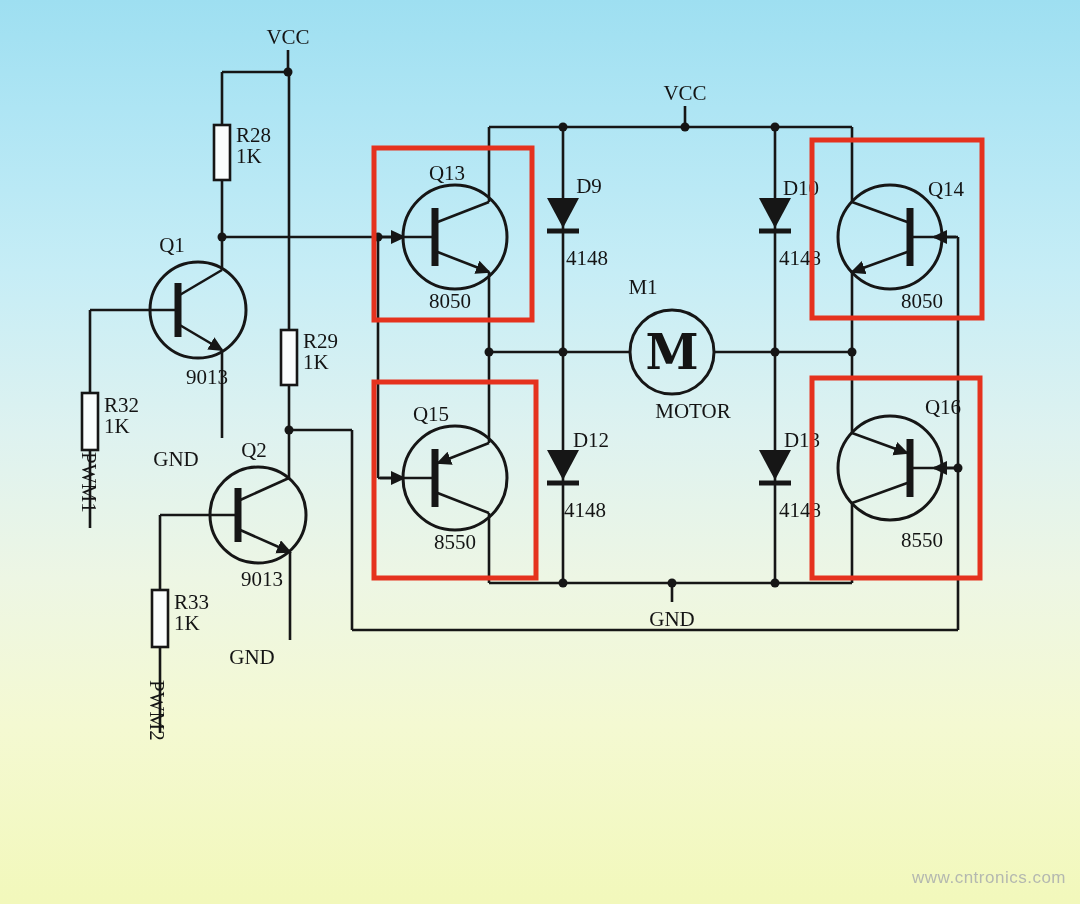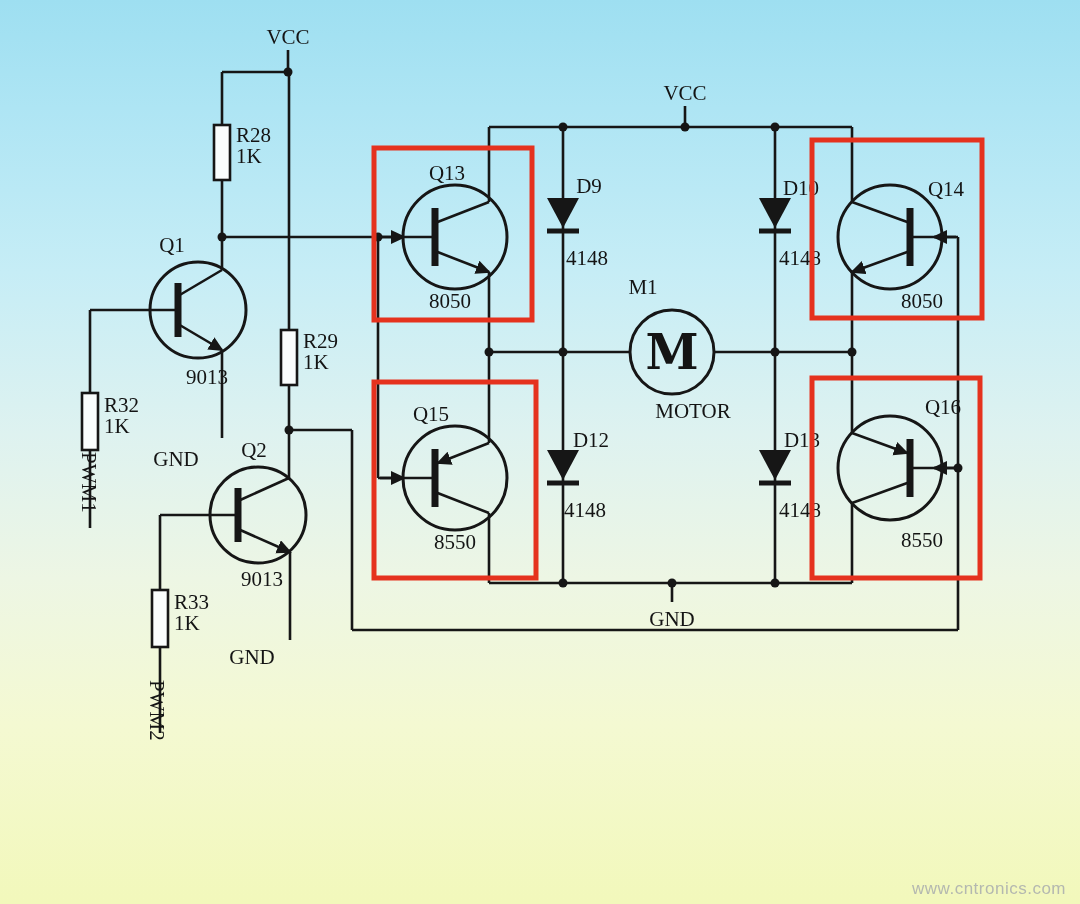"www.cntronics.com" .watermark { bottom: 5px -> 16px }
